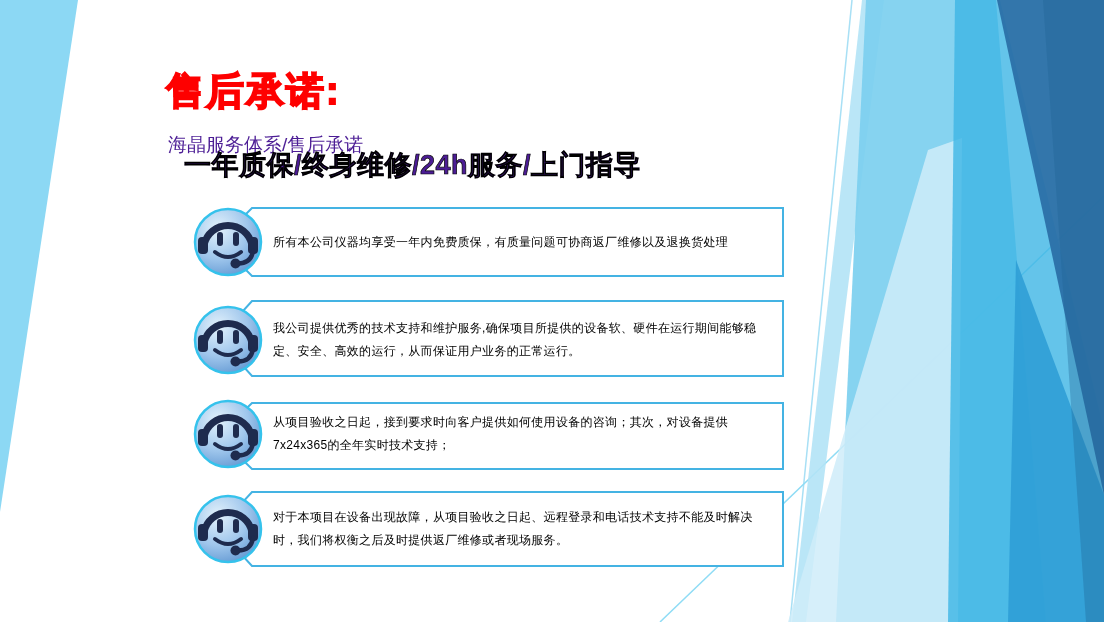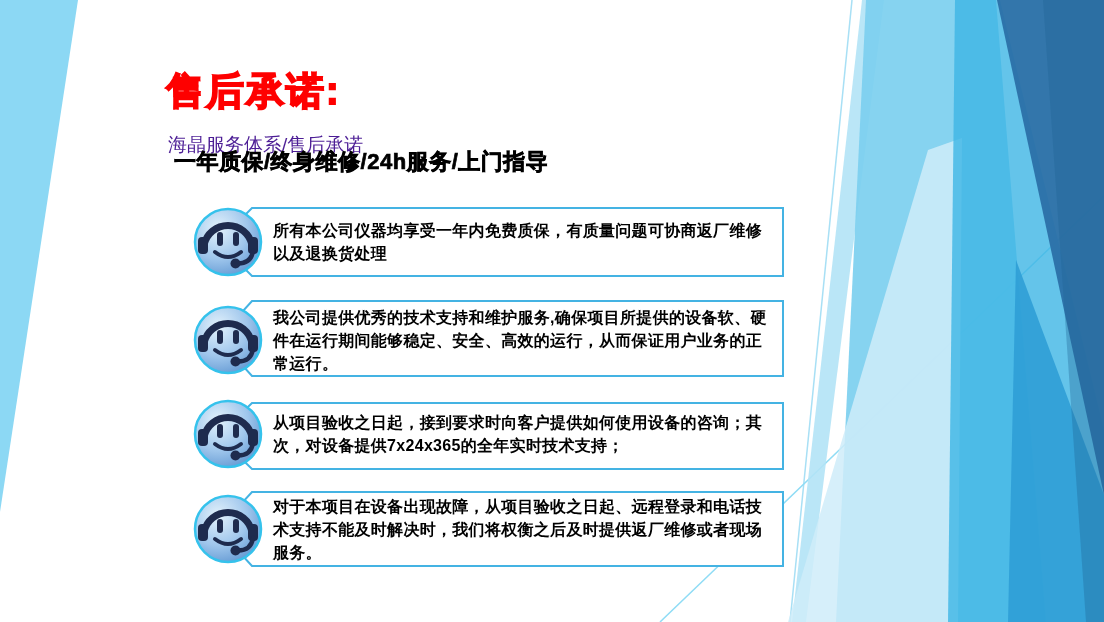"一年质保/终身维修/24h服务/上门指导" .heading { color: #000000 -> #4c1d95; font-size: 22px -> 27px; left: 174px -> 184px }
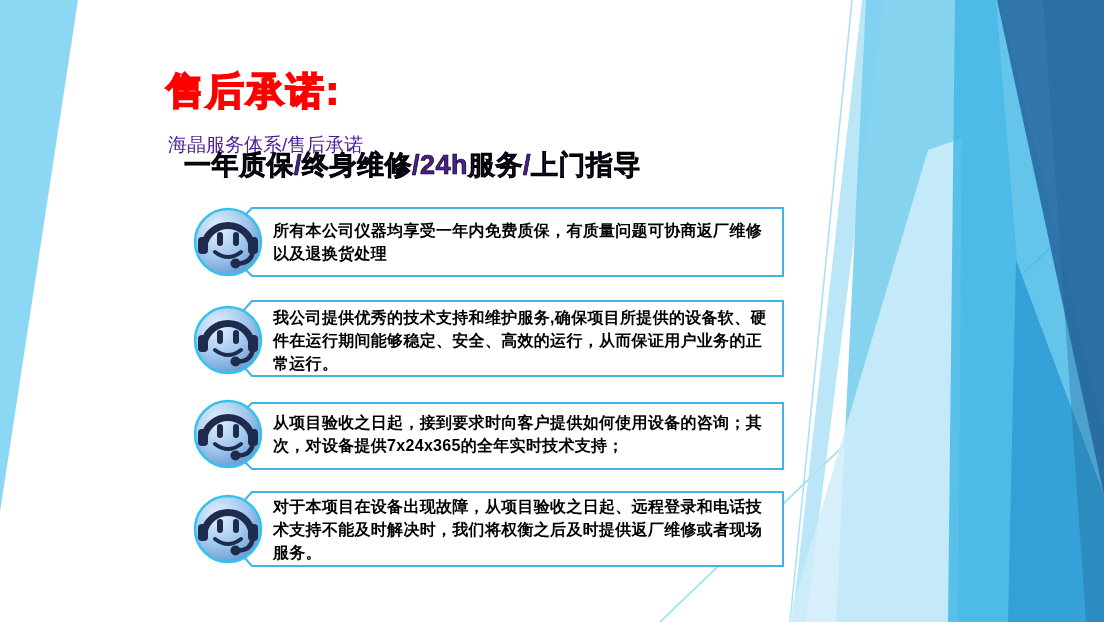"所有本公司仪器均享受一年内免费质保，有质量问题可协商返厂维修以及退换货处理" .callout .text { font-size: 16px -> 12px; font-weight: bold -> none }
